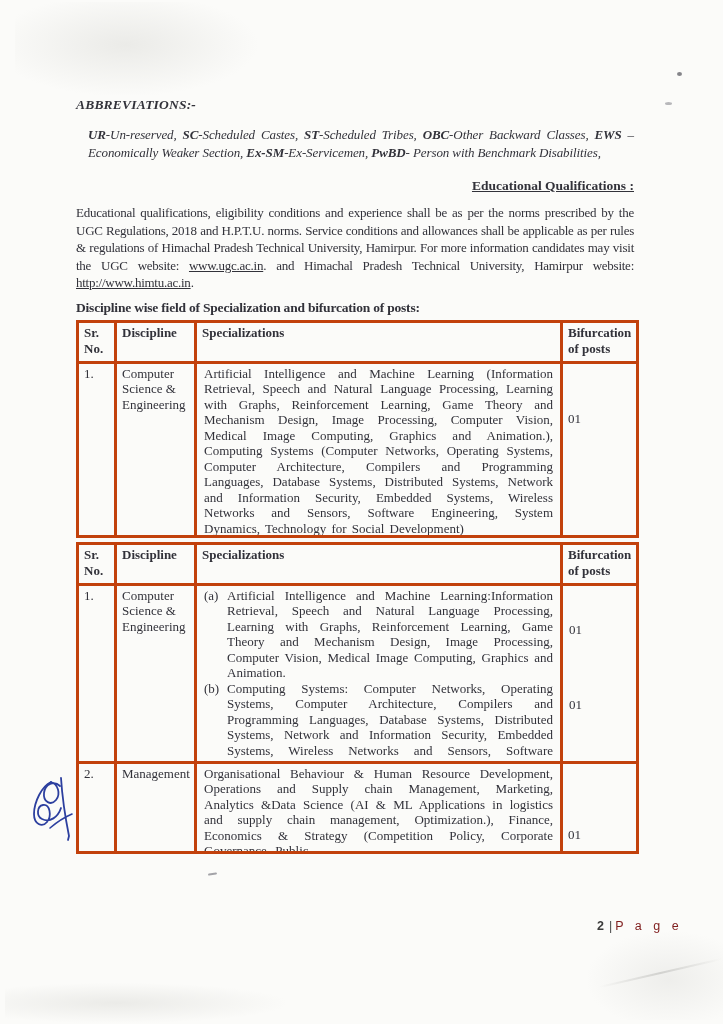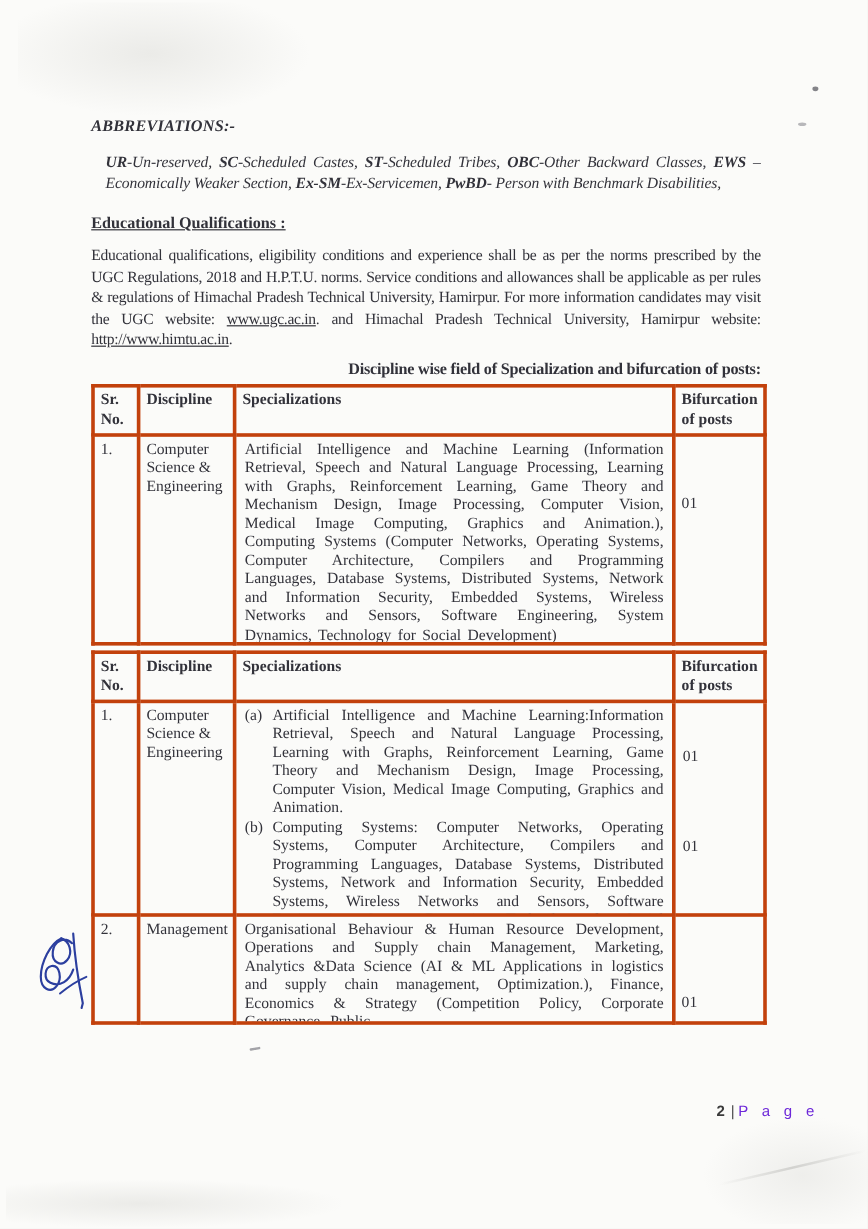"Educational Qualifications :" .h-edu { text-align: none -> right }
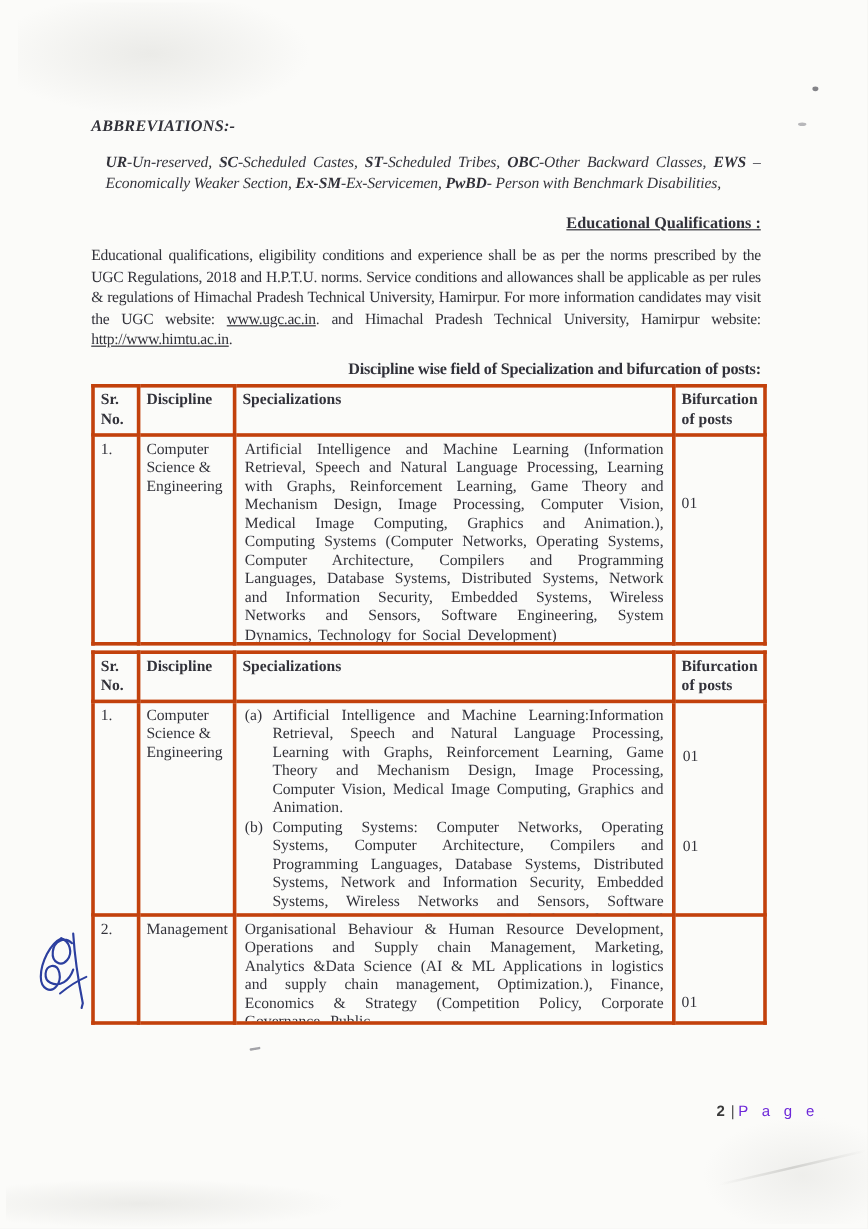"Discipline wise field of Specialization" .h-disc { text-align: right -> none }
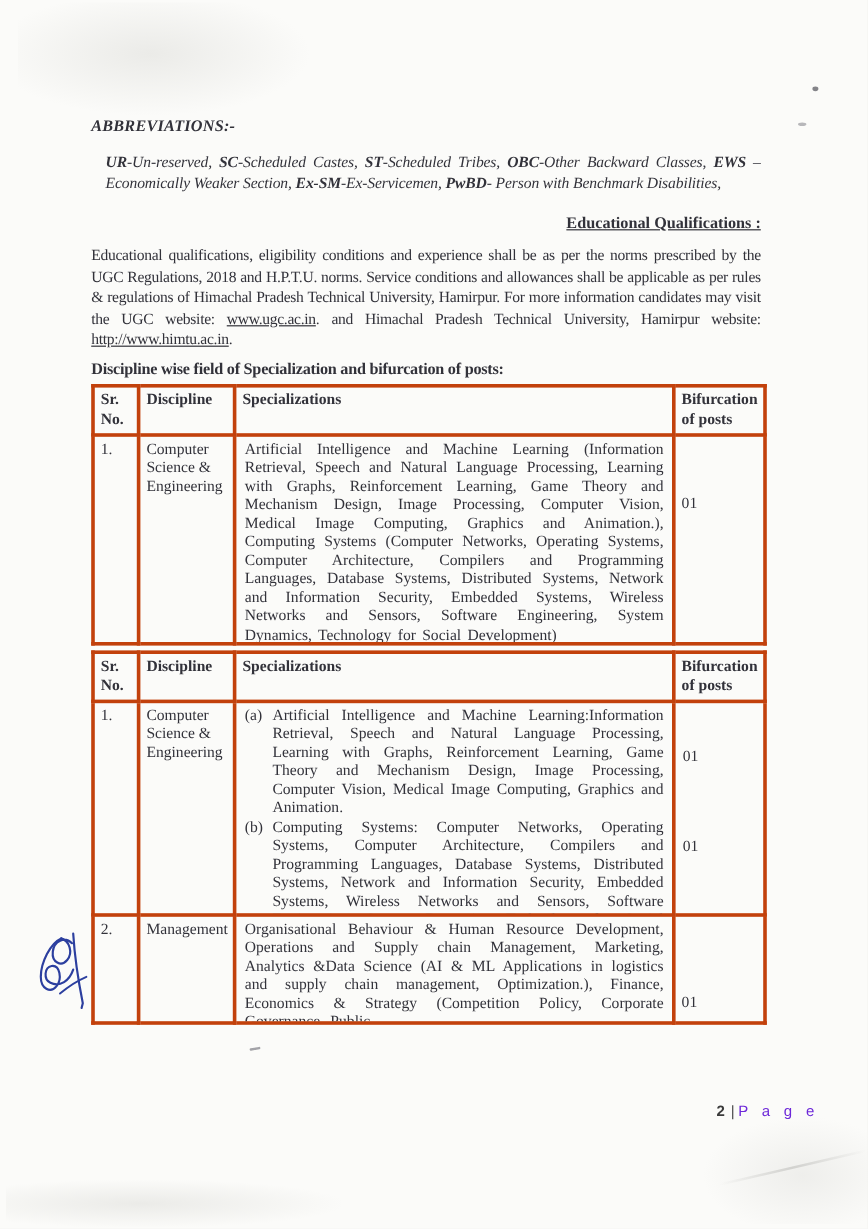"P a g e" .pn-label { color: #6d28d9 -> #7f1d1d }
